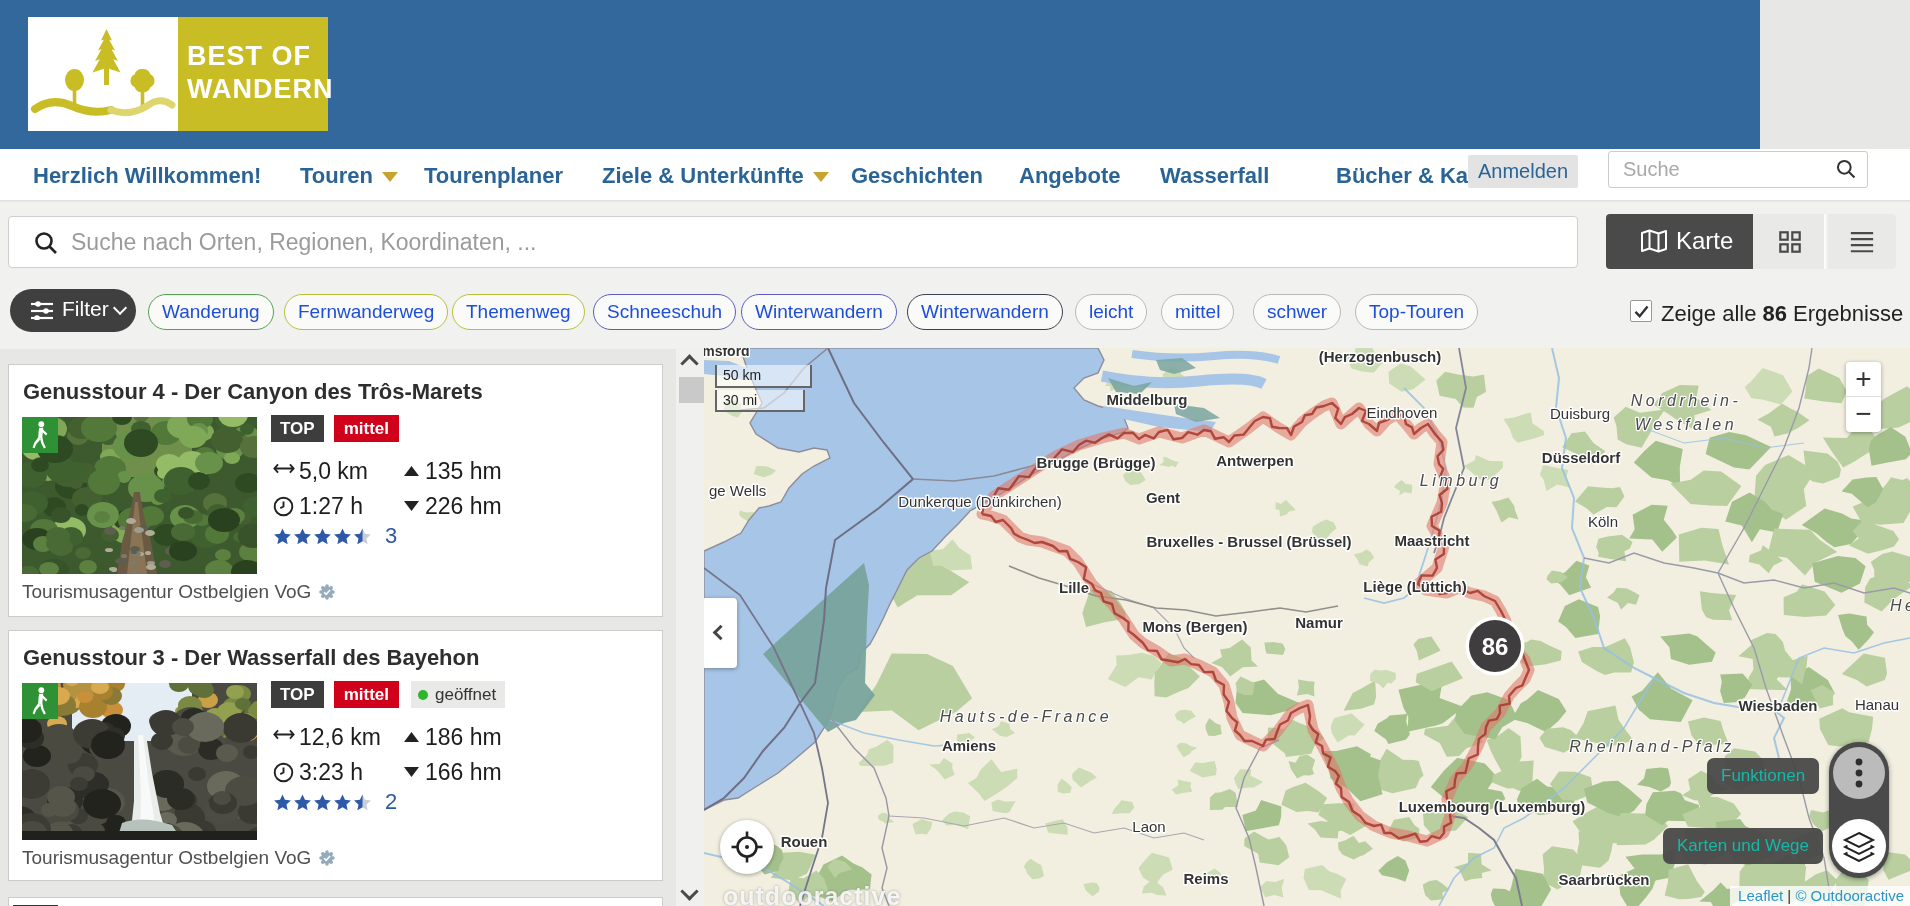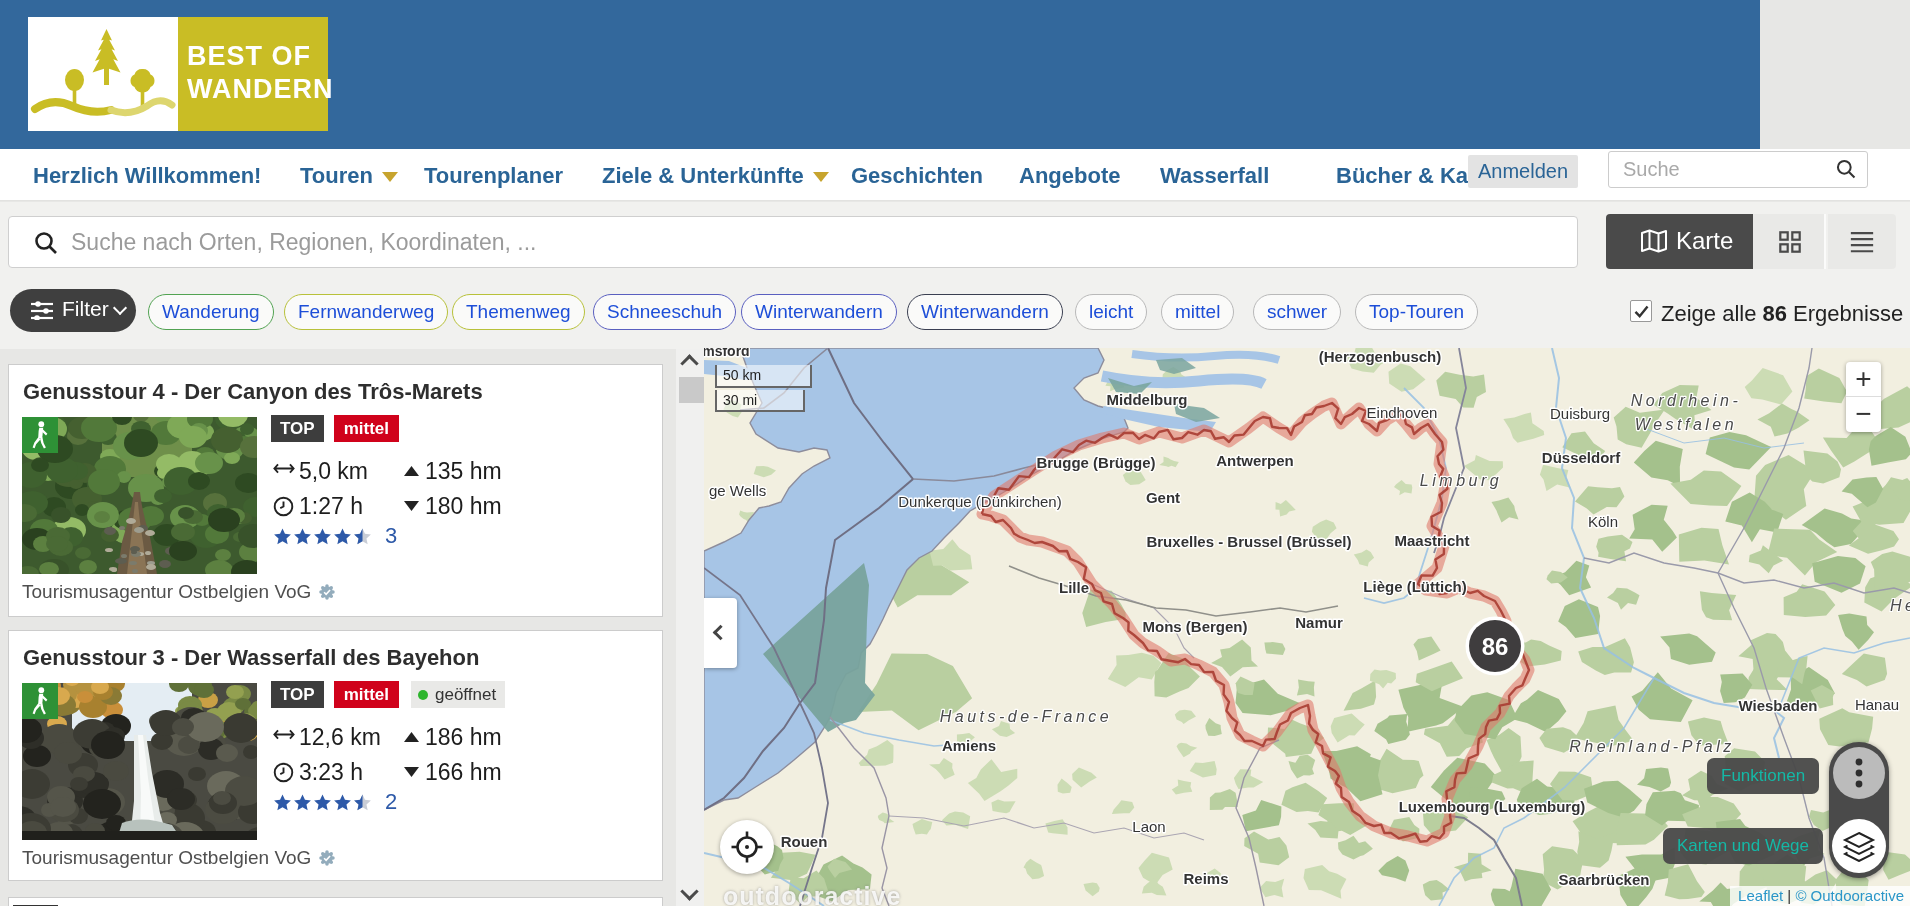"180 hm" span.stxt2 { text: 180 -> 226 }
